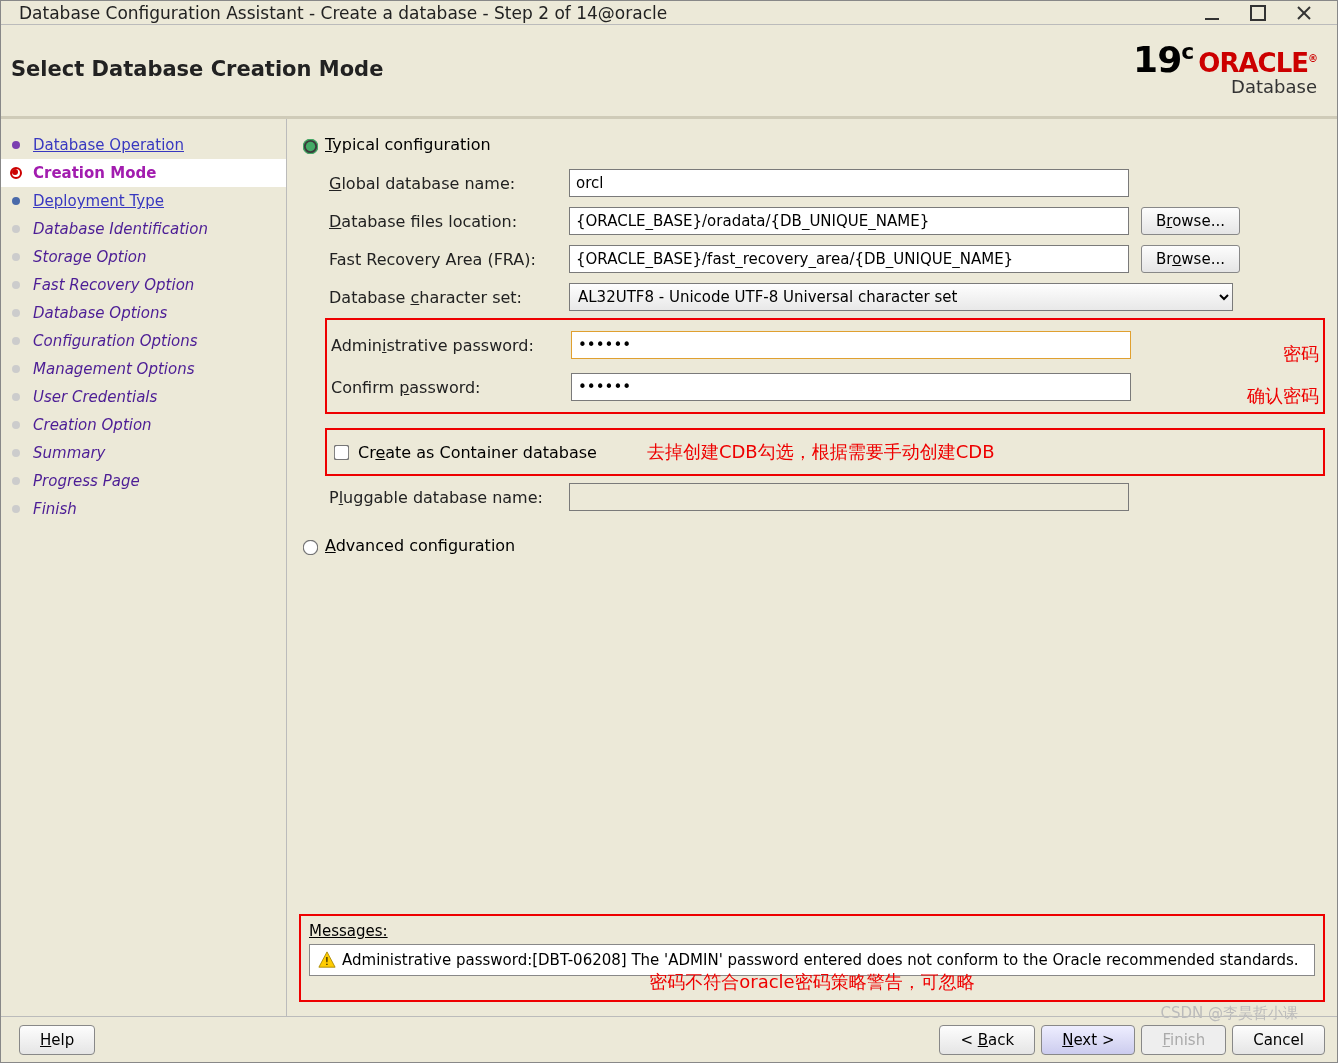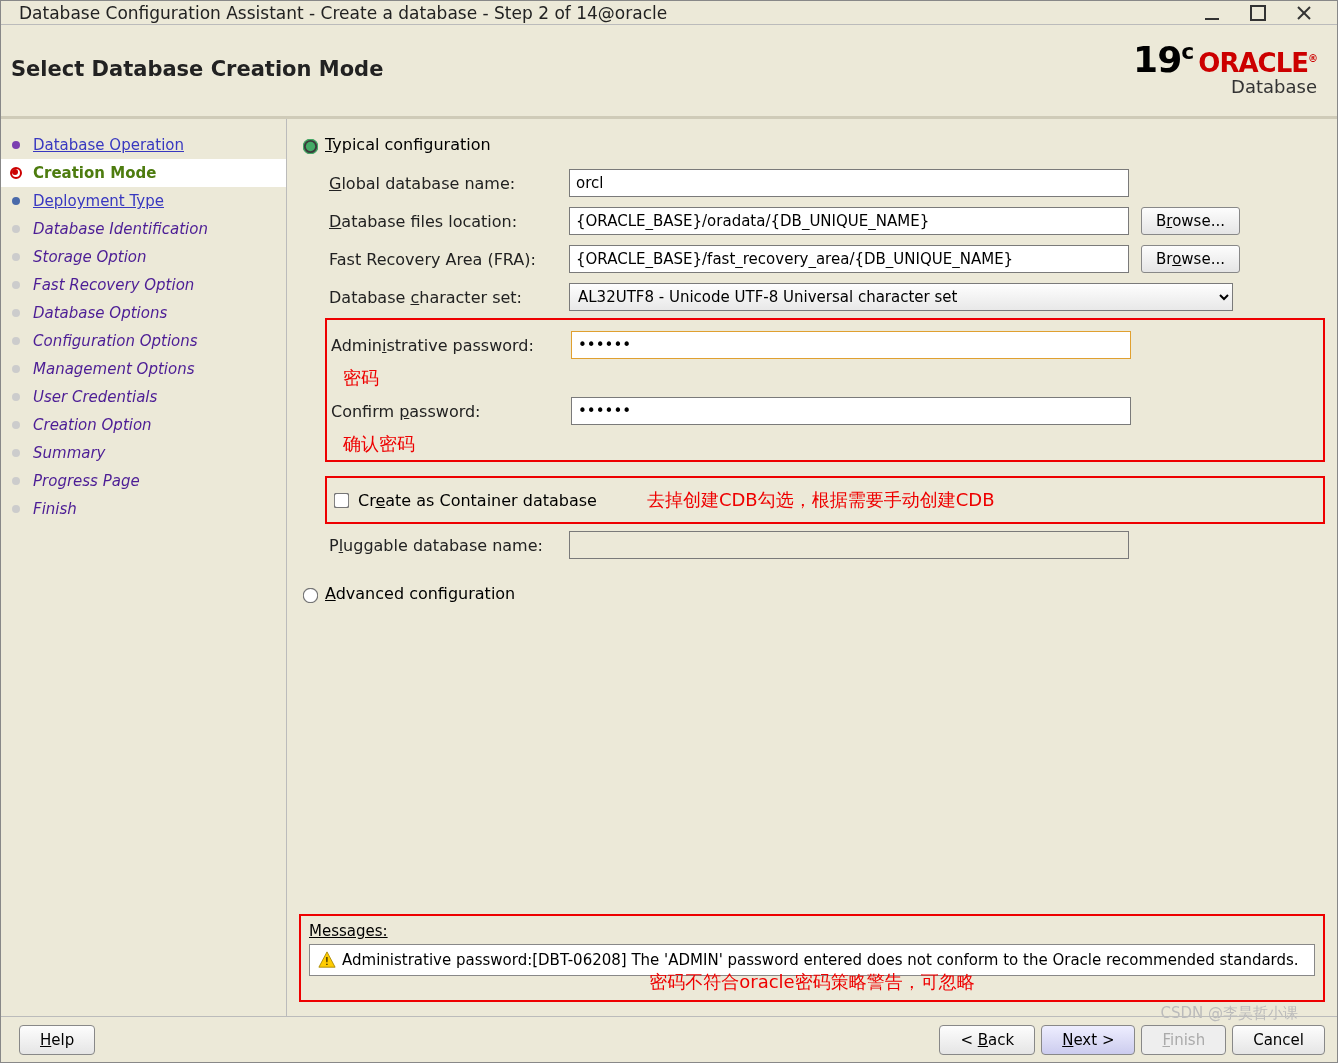"Creation Mode" .li-current b { color: #4d7c0f -> #a21caf }
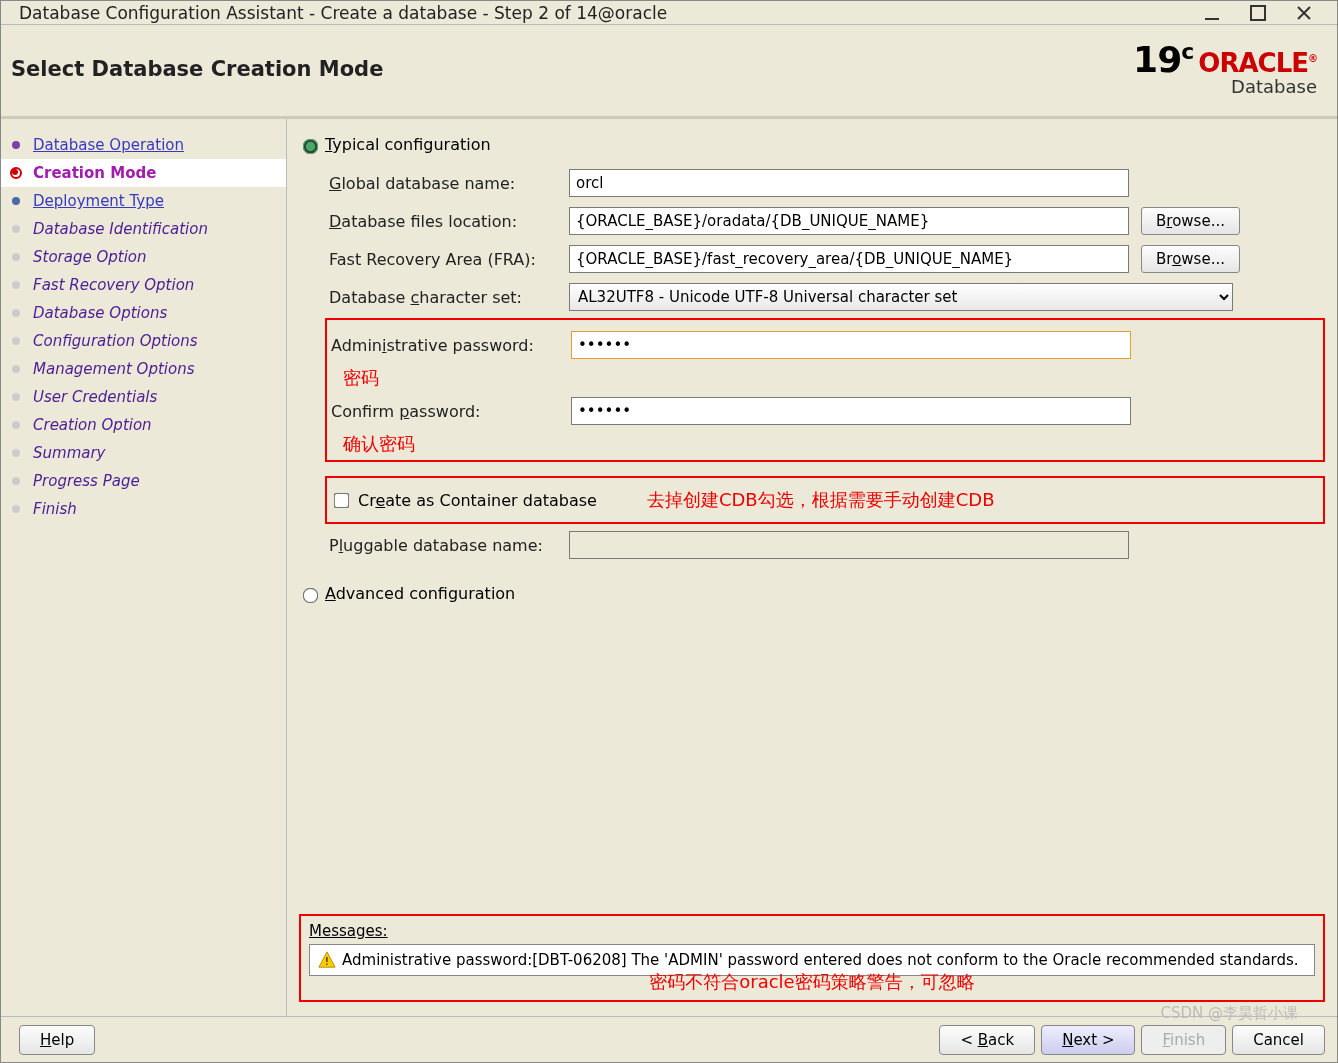"Administrative password:" .anno-row { align-items: flex-start -> flex-end; flex-direction: column -> none }
